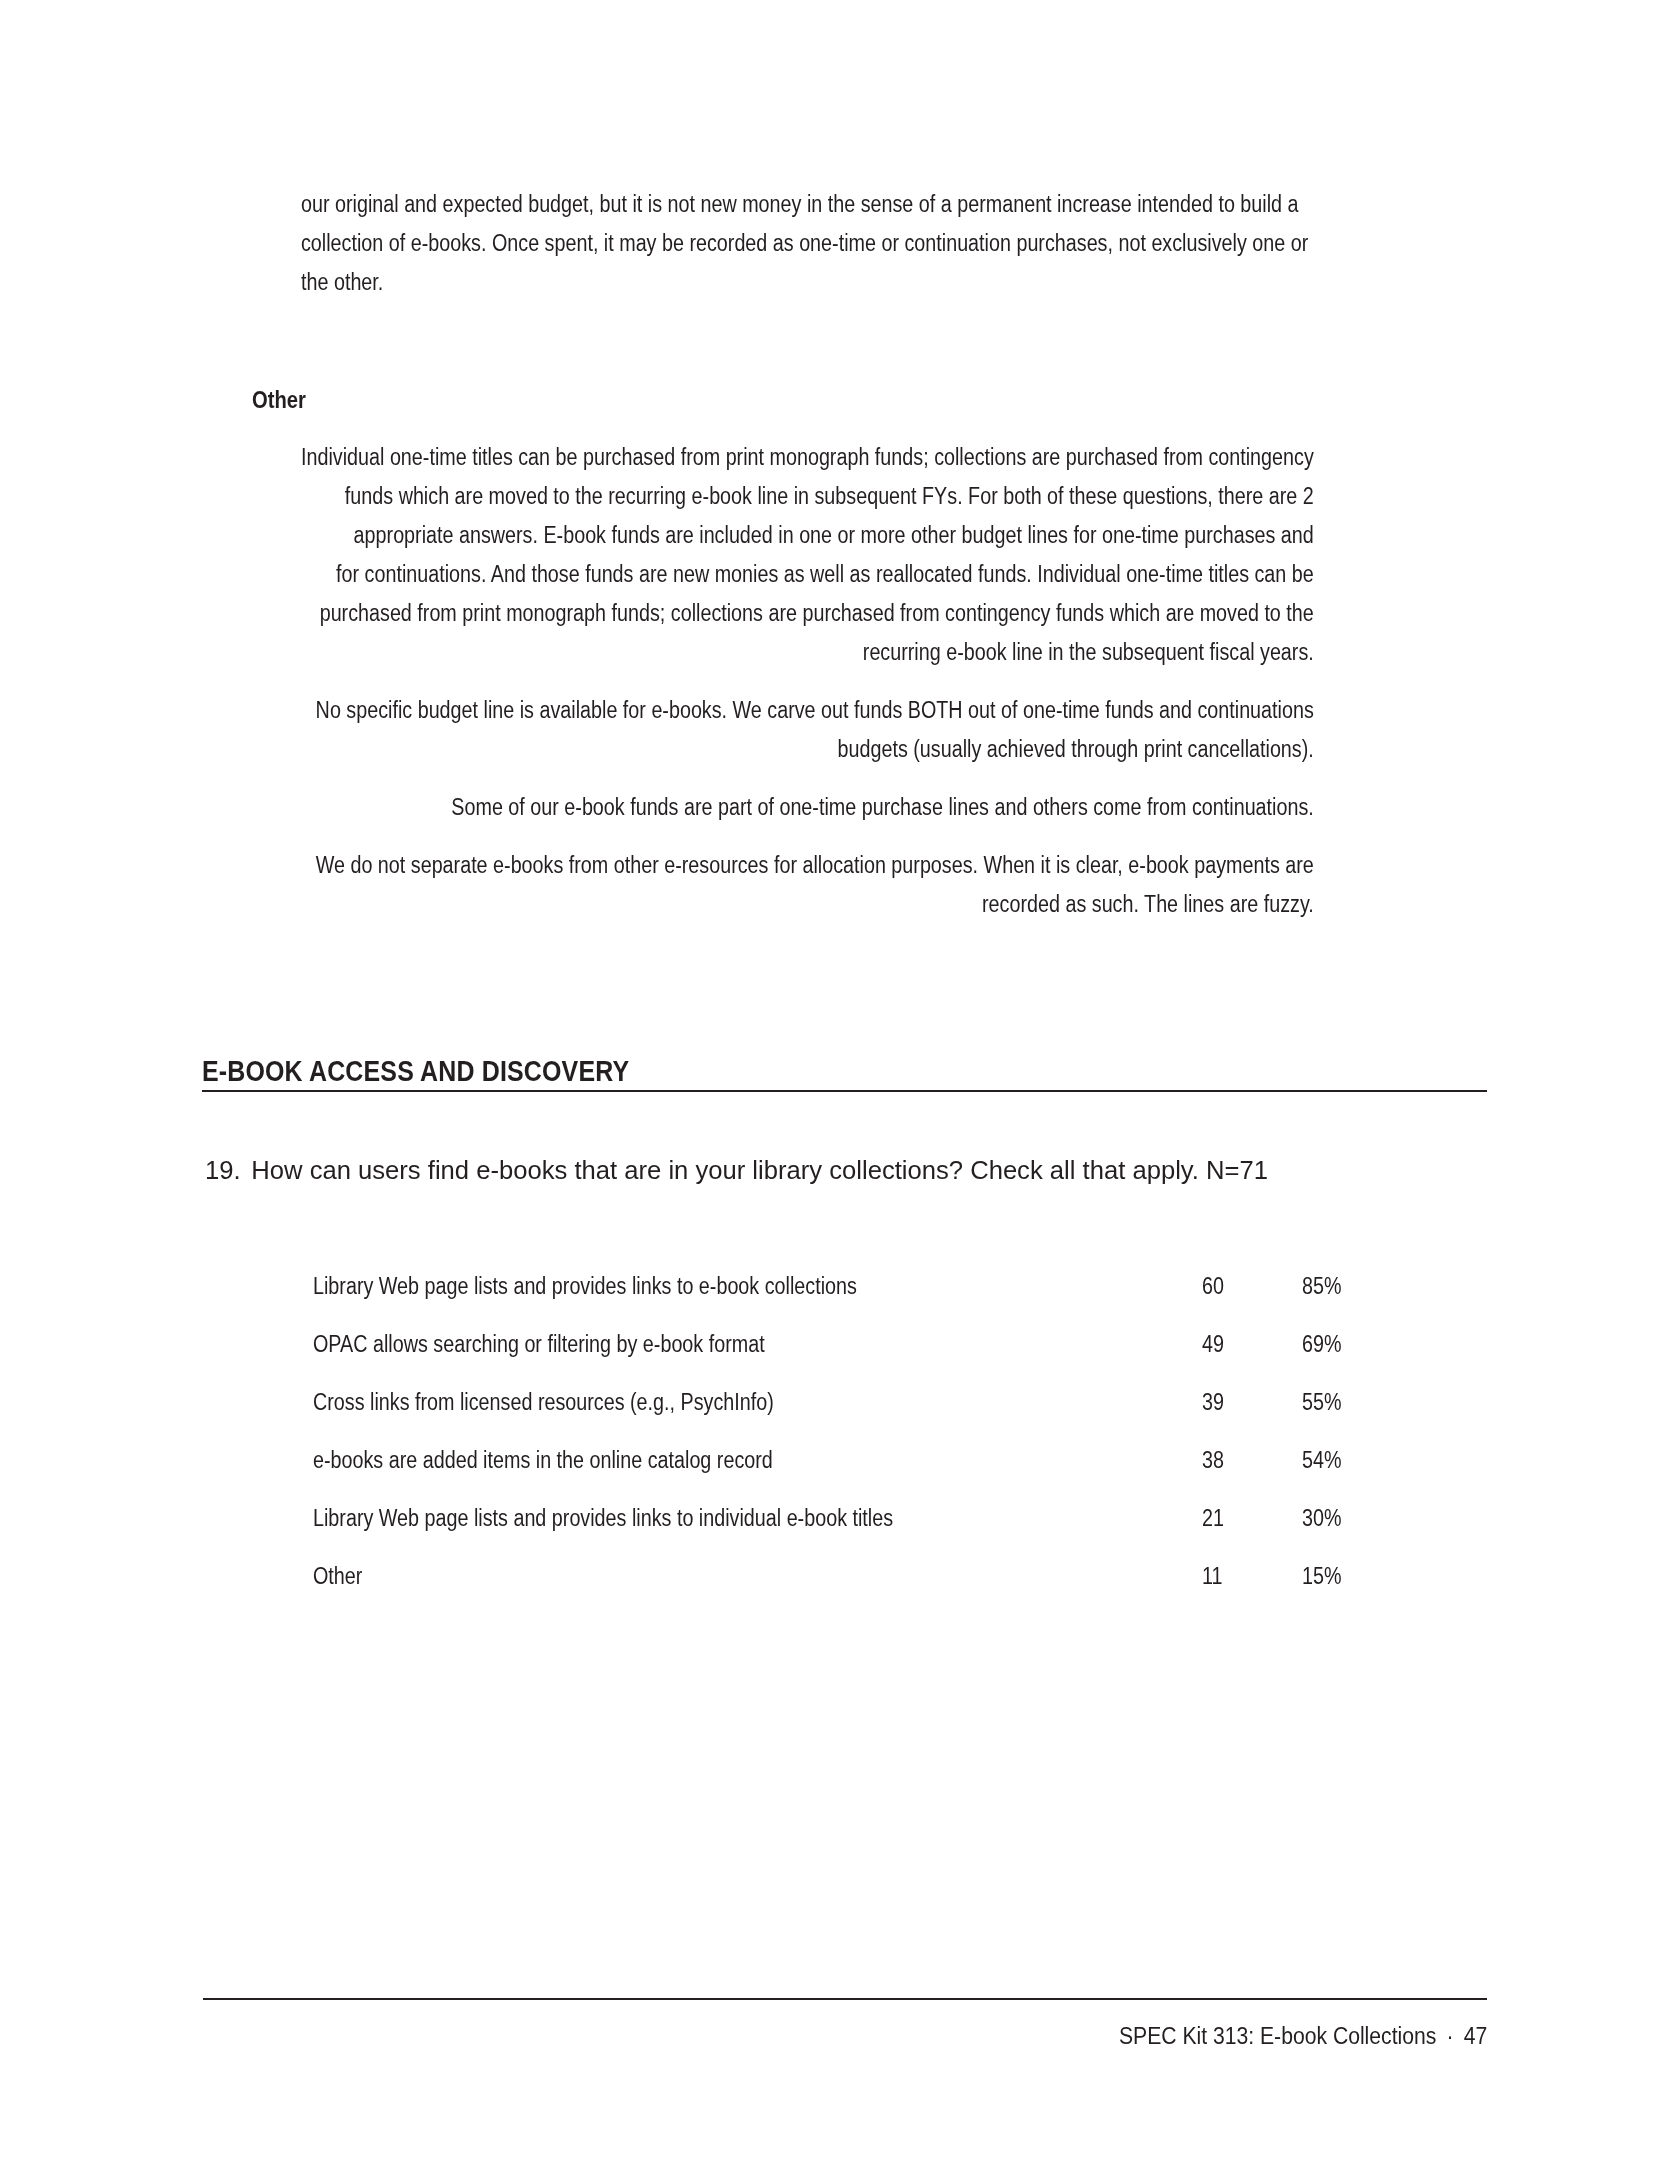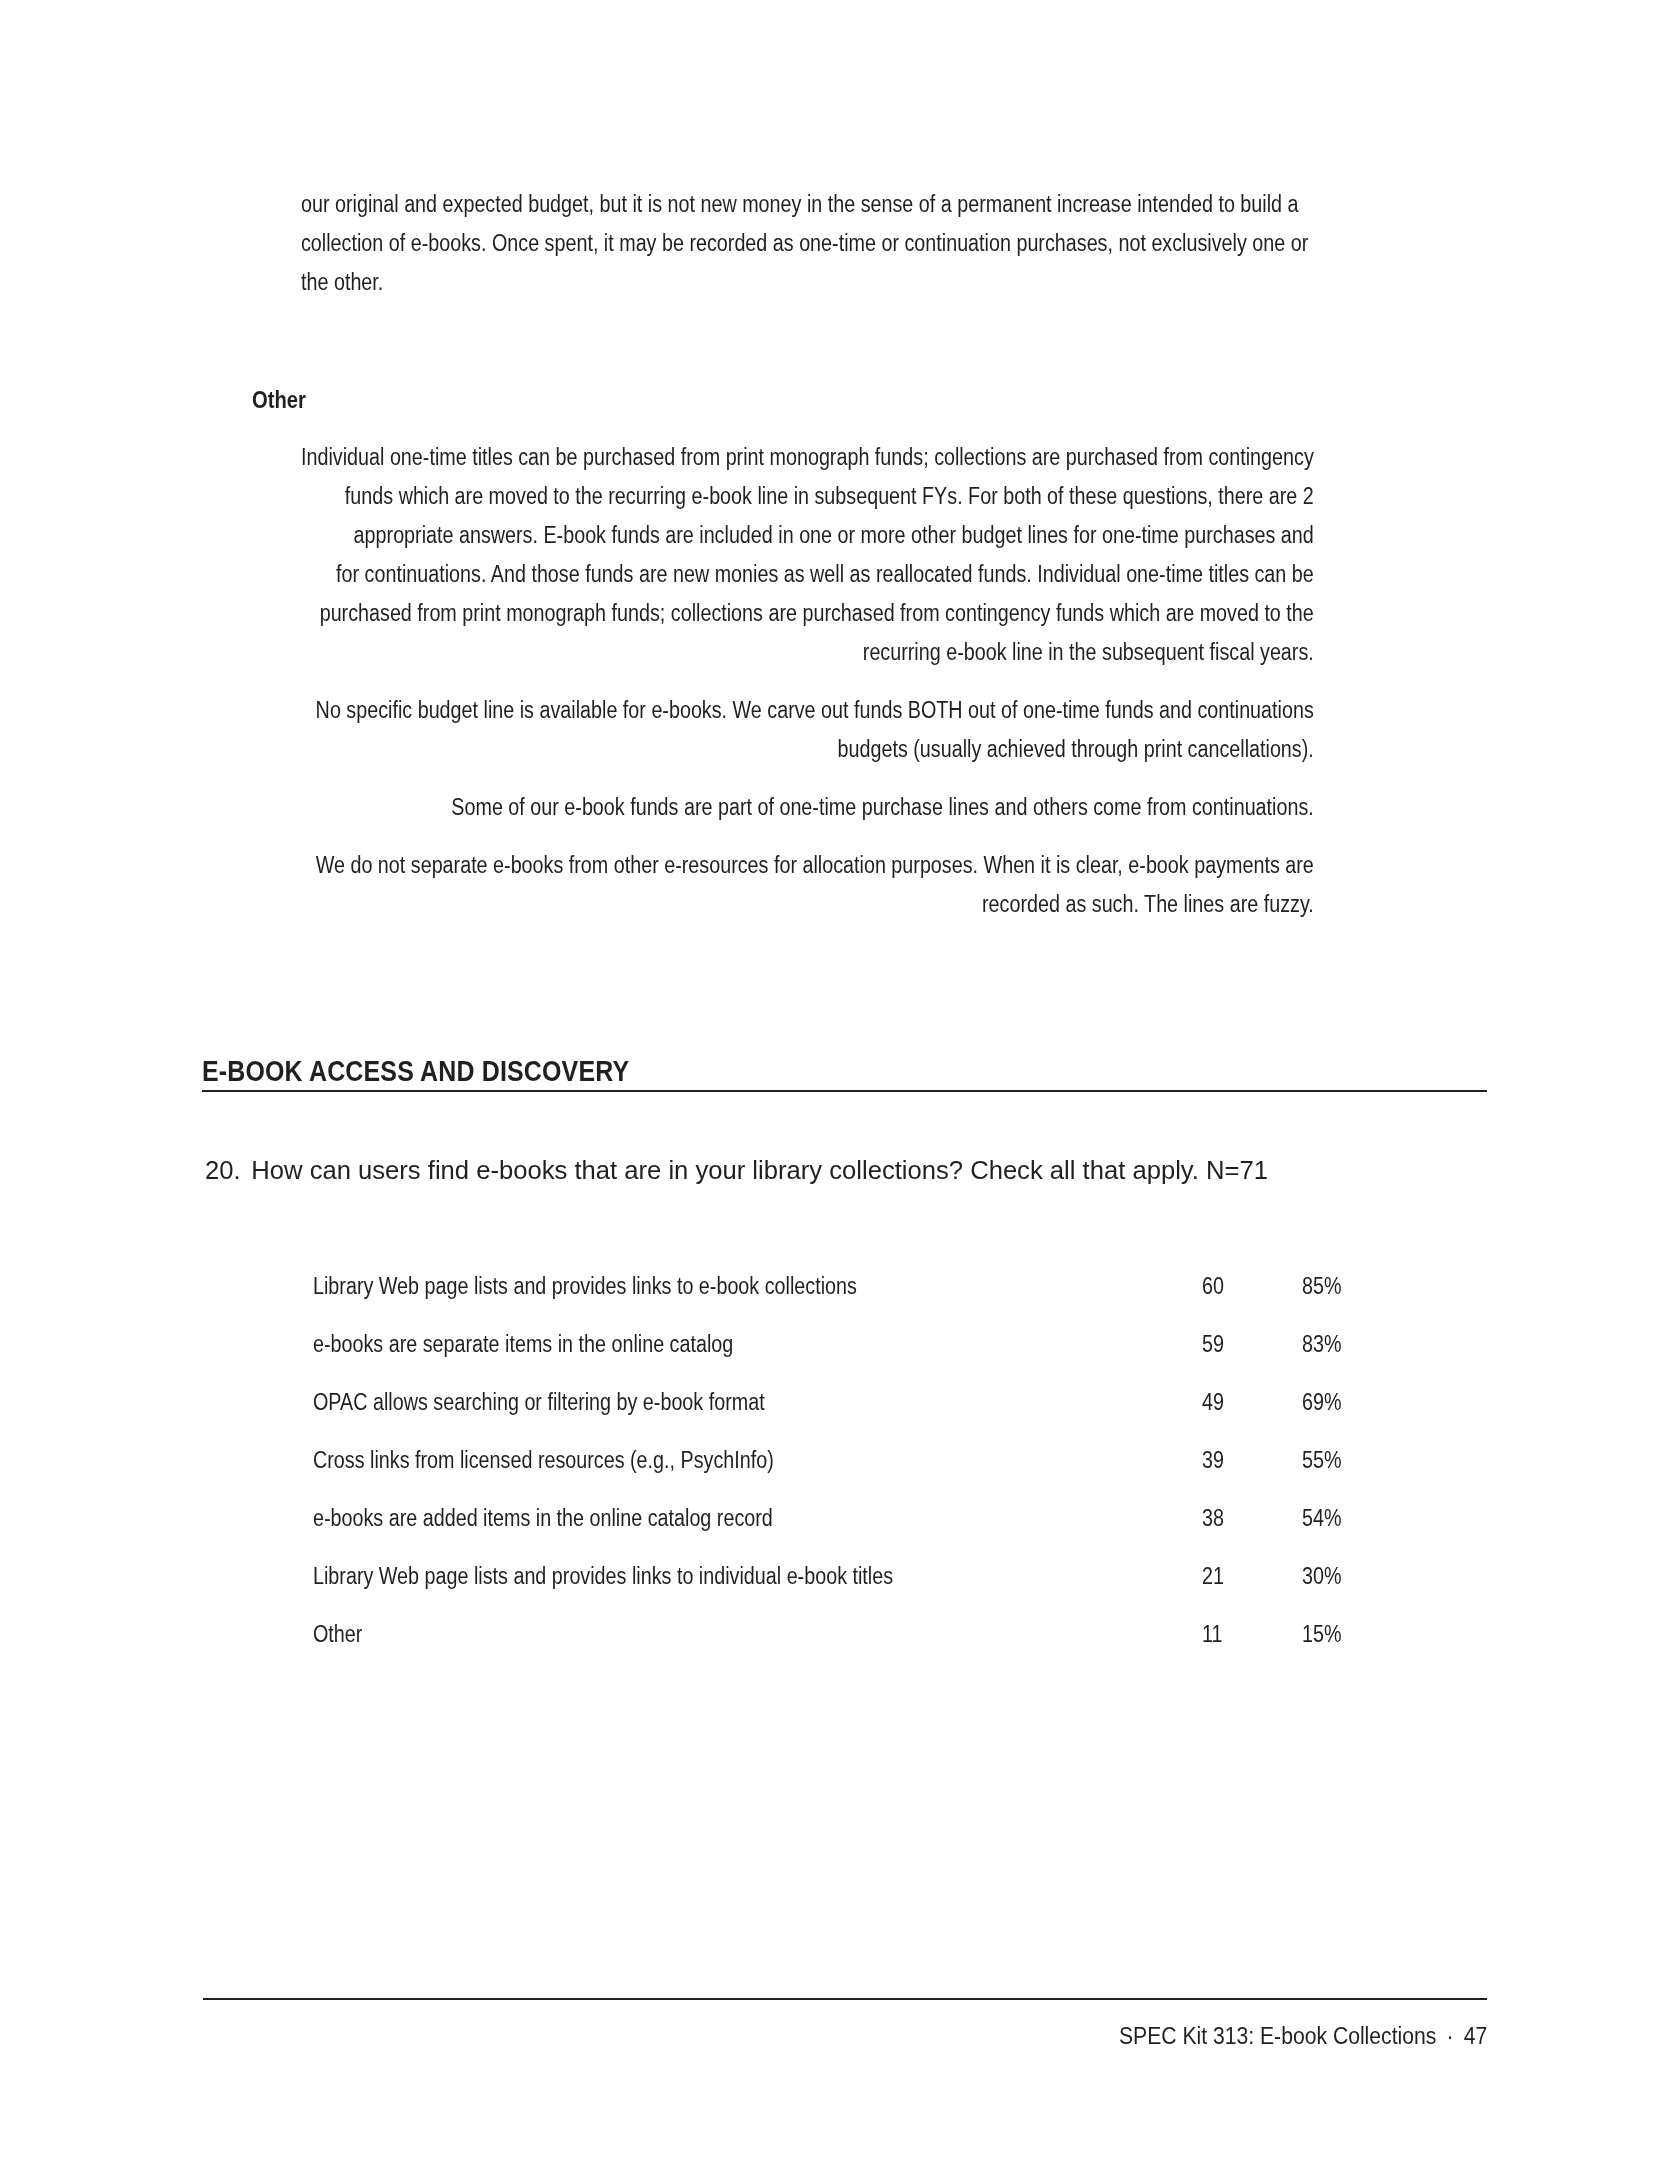"20." span.q-num { text: 20 -> 19 }
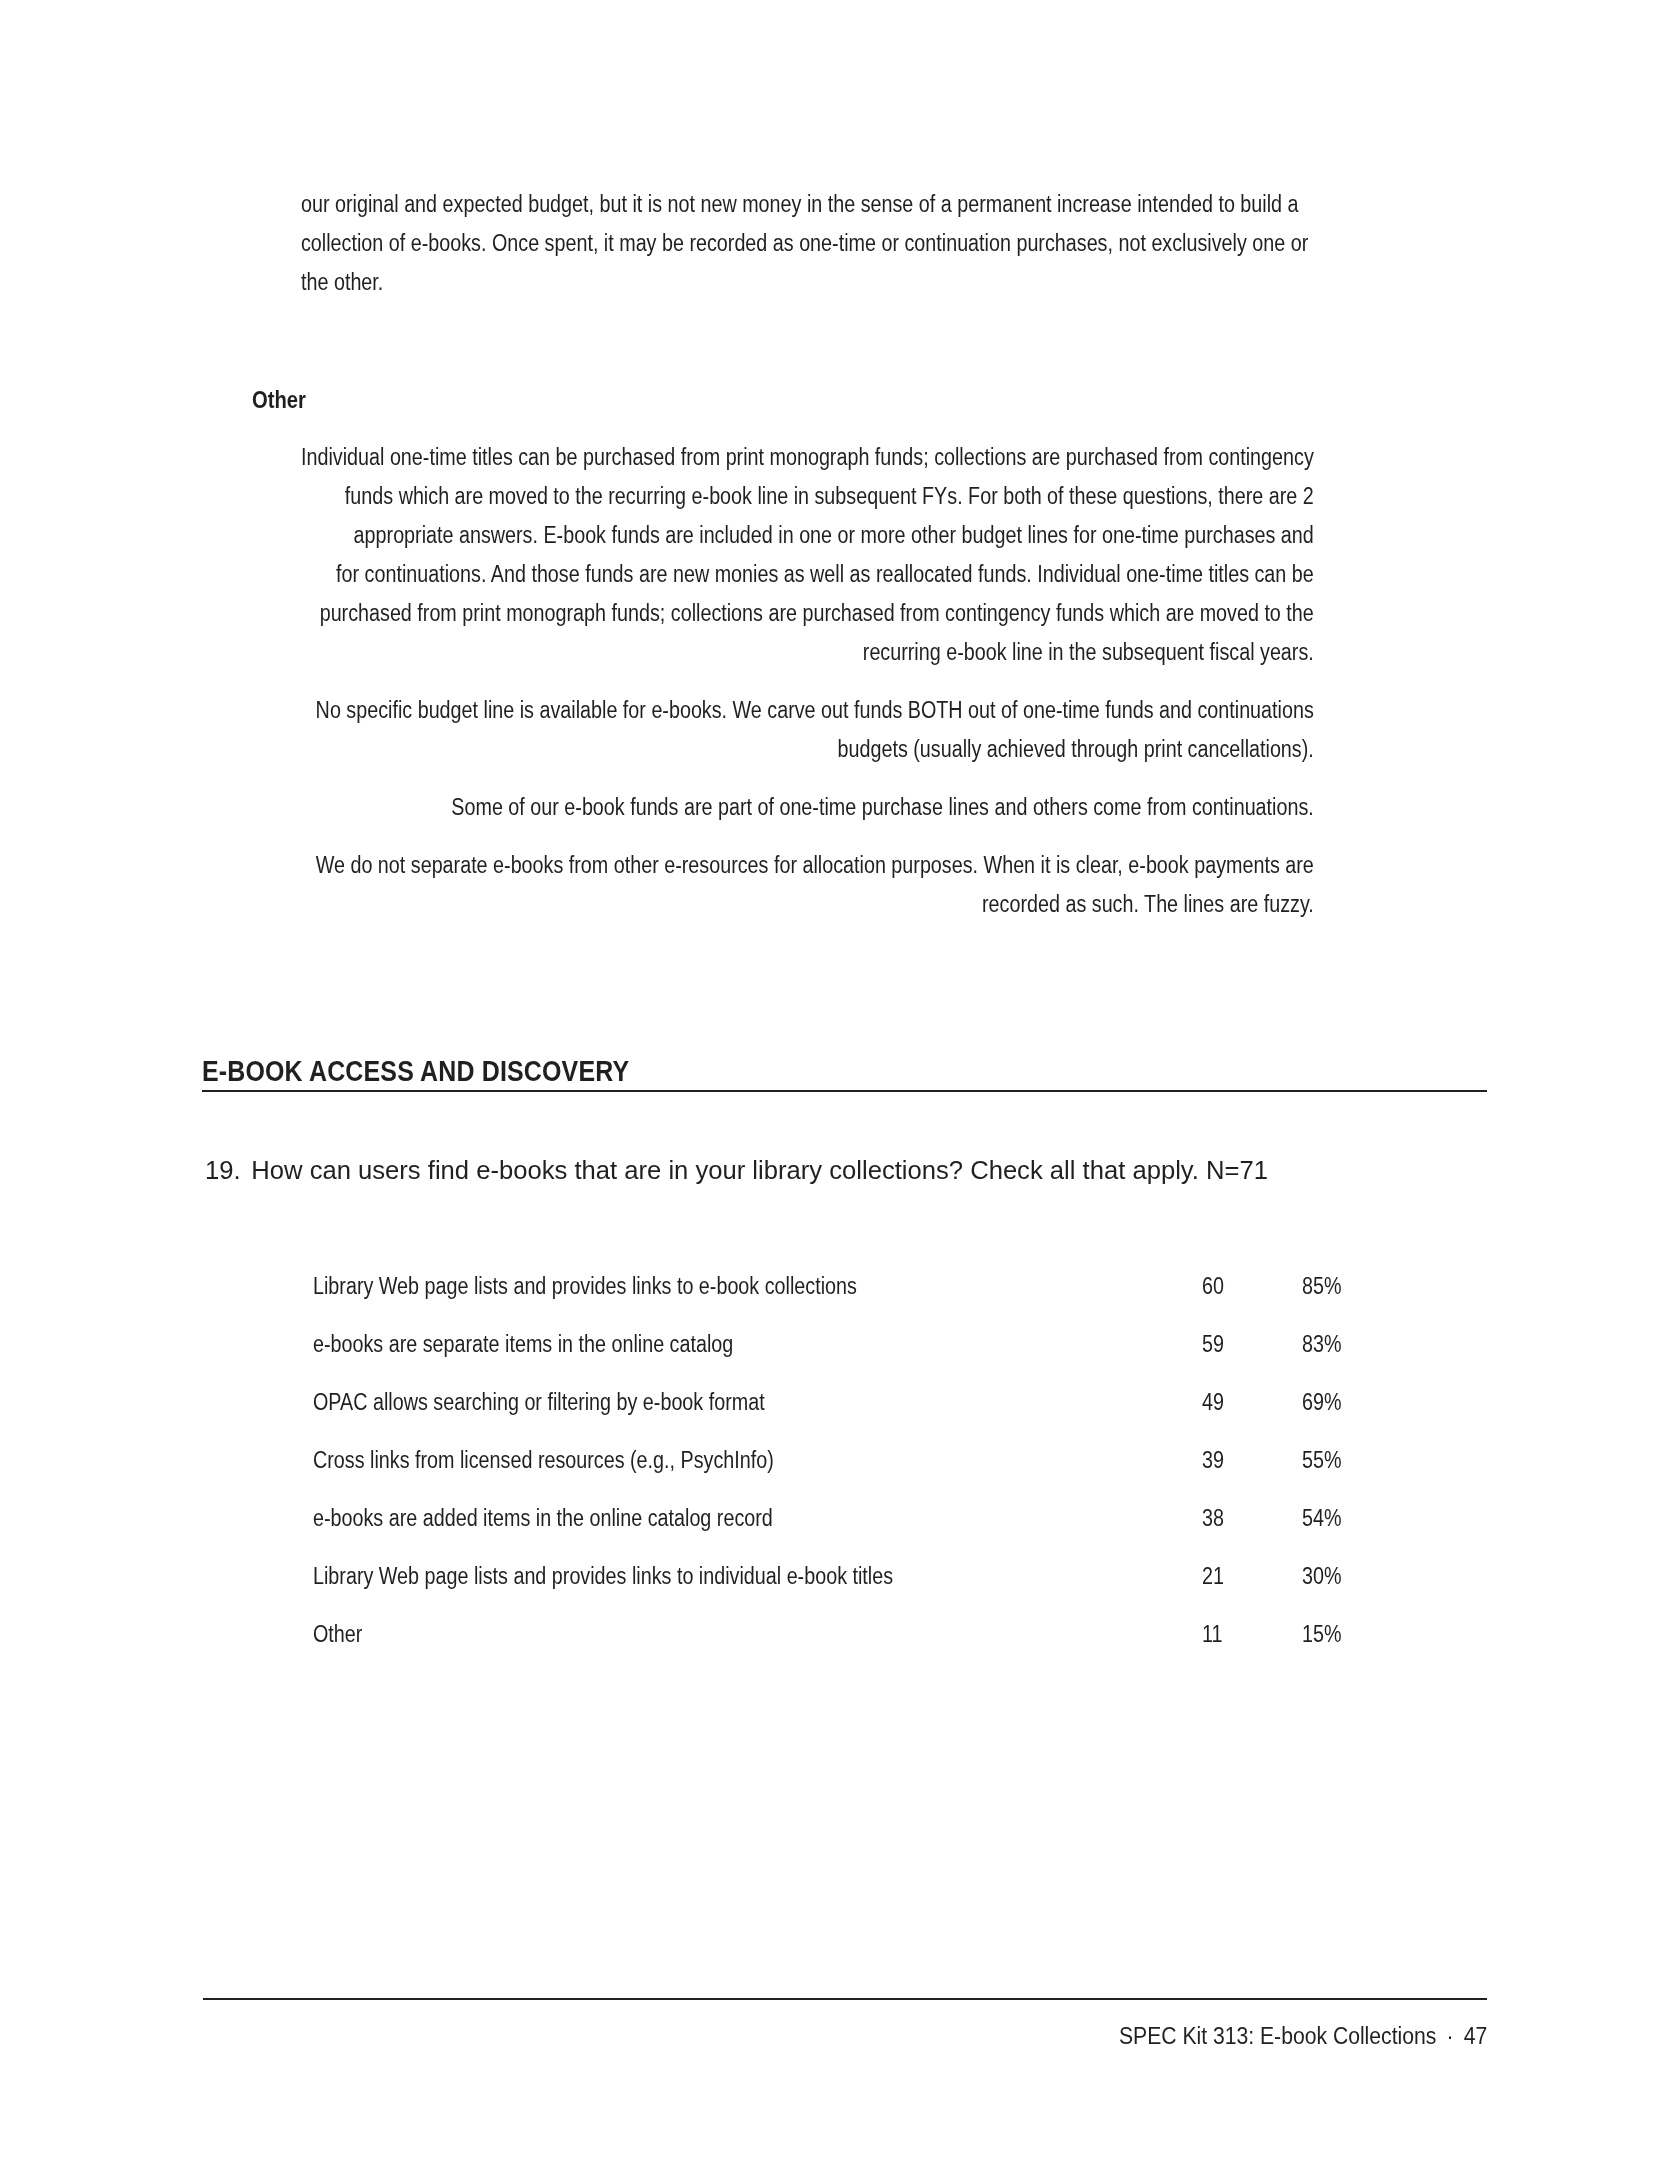"e-books are separate items in" div.row { html: <div> <span>e-books are separate items in the online catalog</span> <span>59</span> <span>83%</span> </div> -> none }
